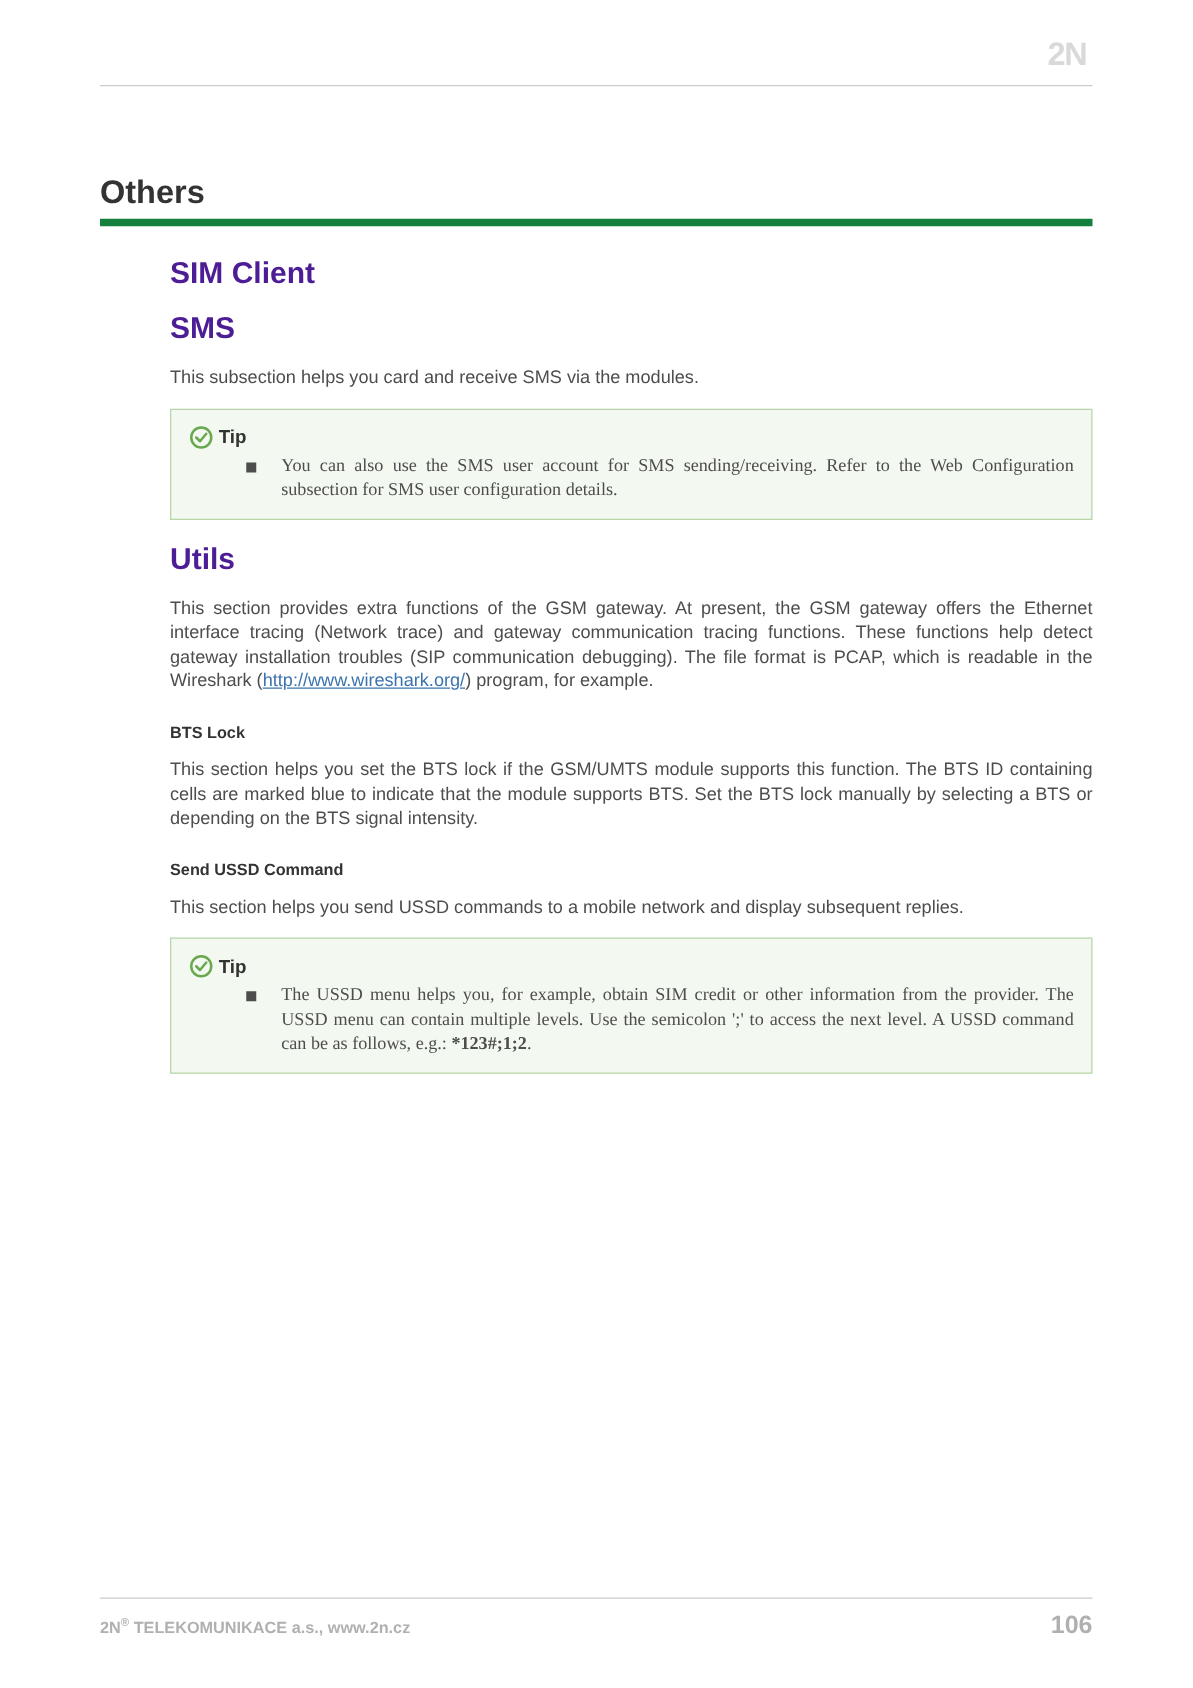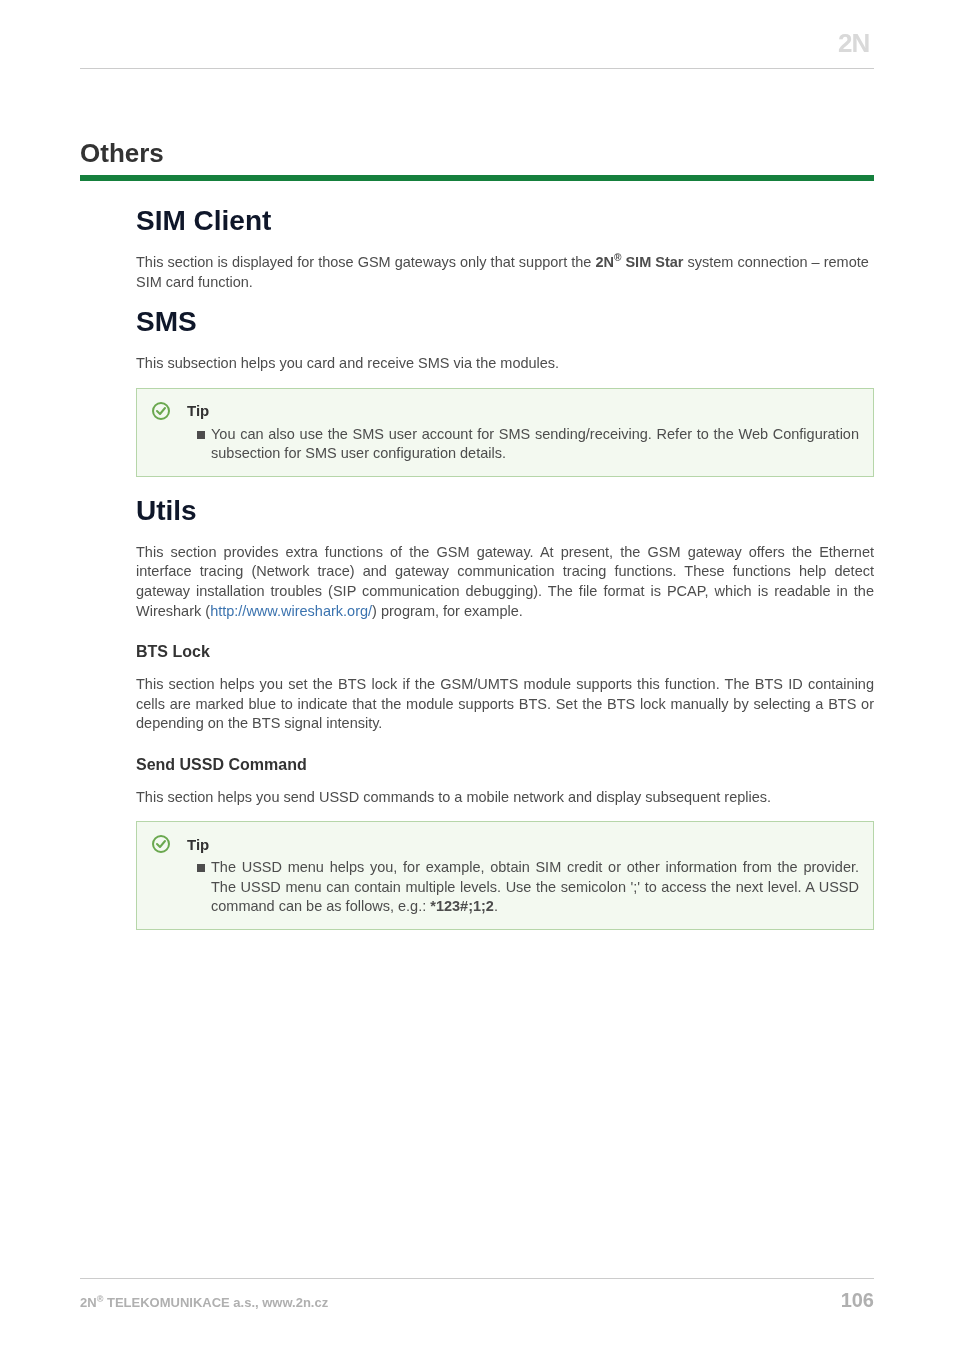"SIM Client" h2.sub-h { color: #0f172a -> #4c1d95; font-size: 28px -> 24px }
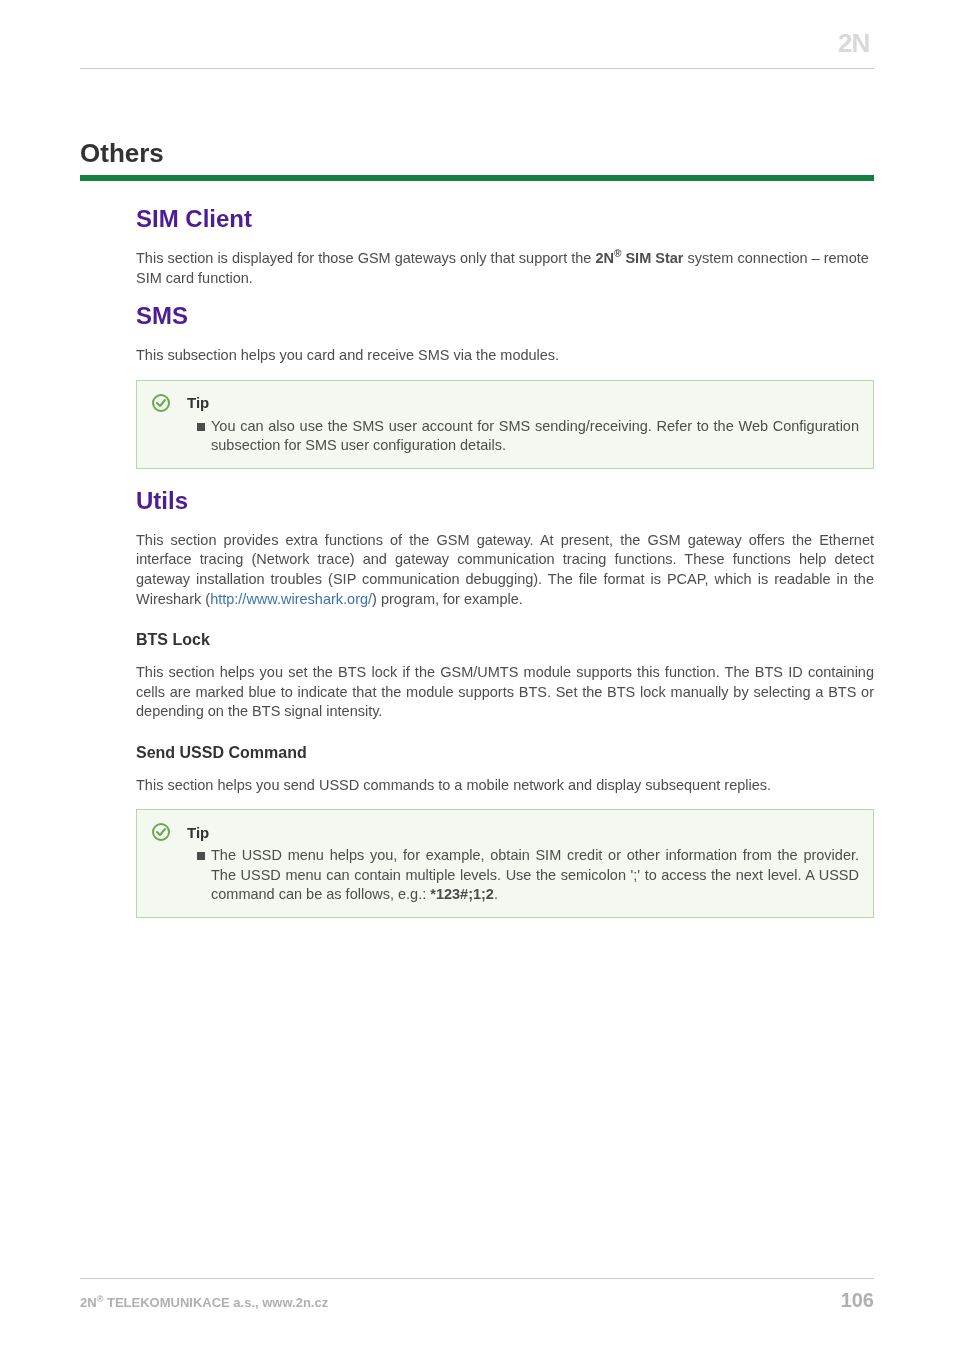"This section is displayed for" p.body { html: <p> <span>This section is displayed for those GSM gateways only that support the </span><span><span>2N</span><sup>®</sup><span> SIM Star</span></span><span> system connection – remote SIM card function.</span> </p> -> none }
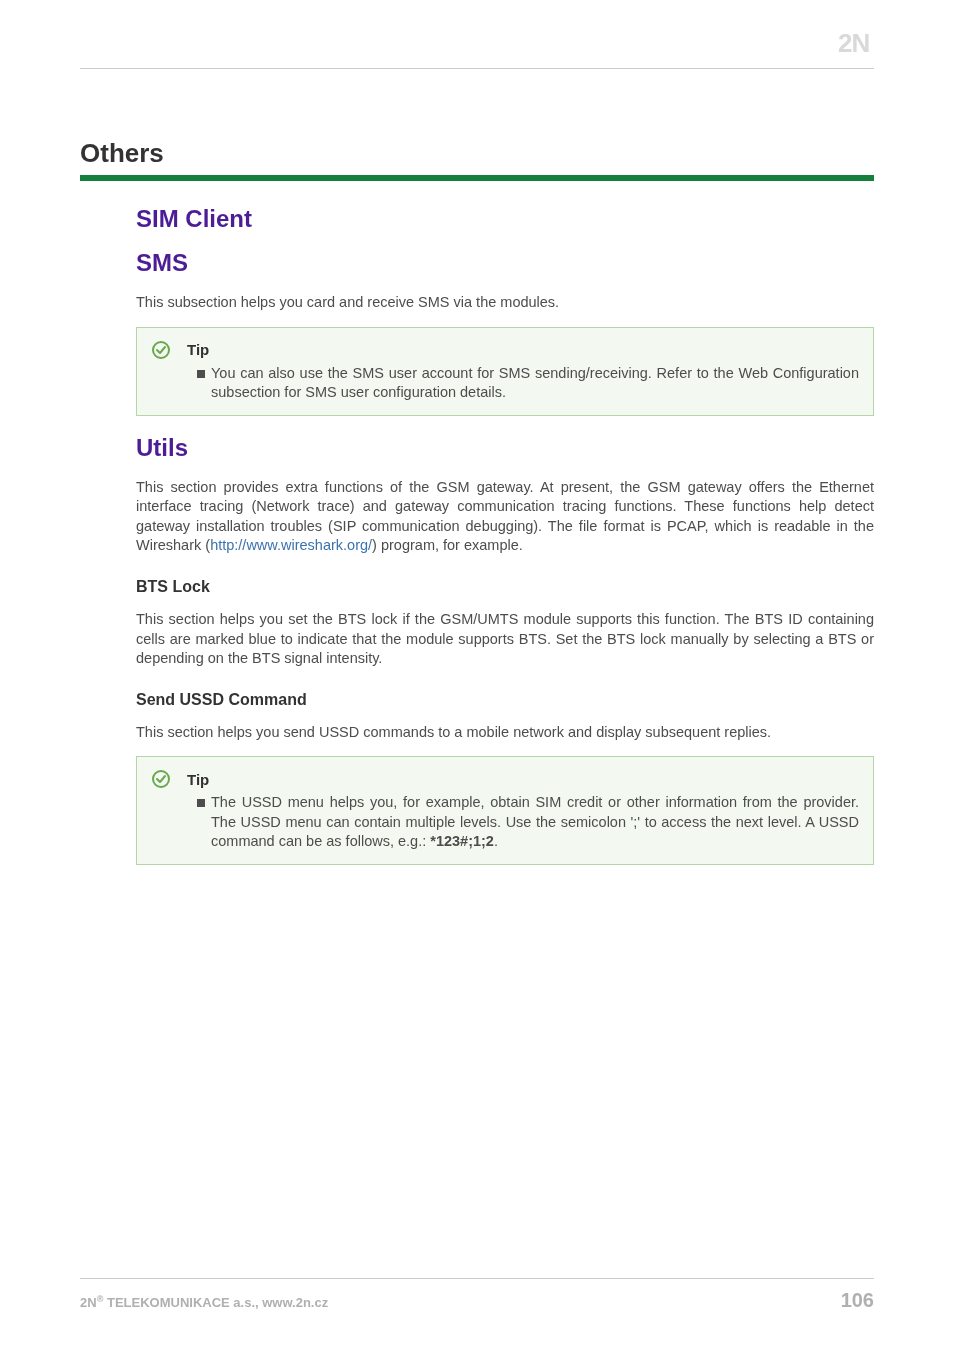"Tip" .tip-head { gap: 16px -> 4px }
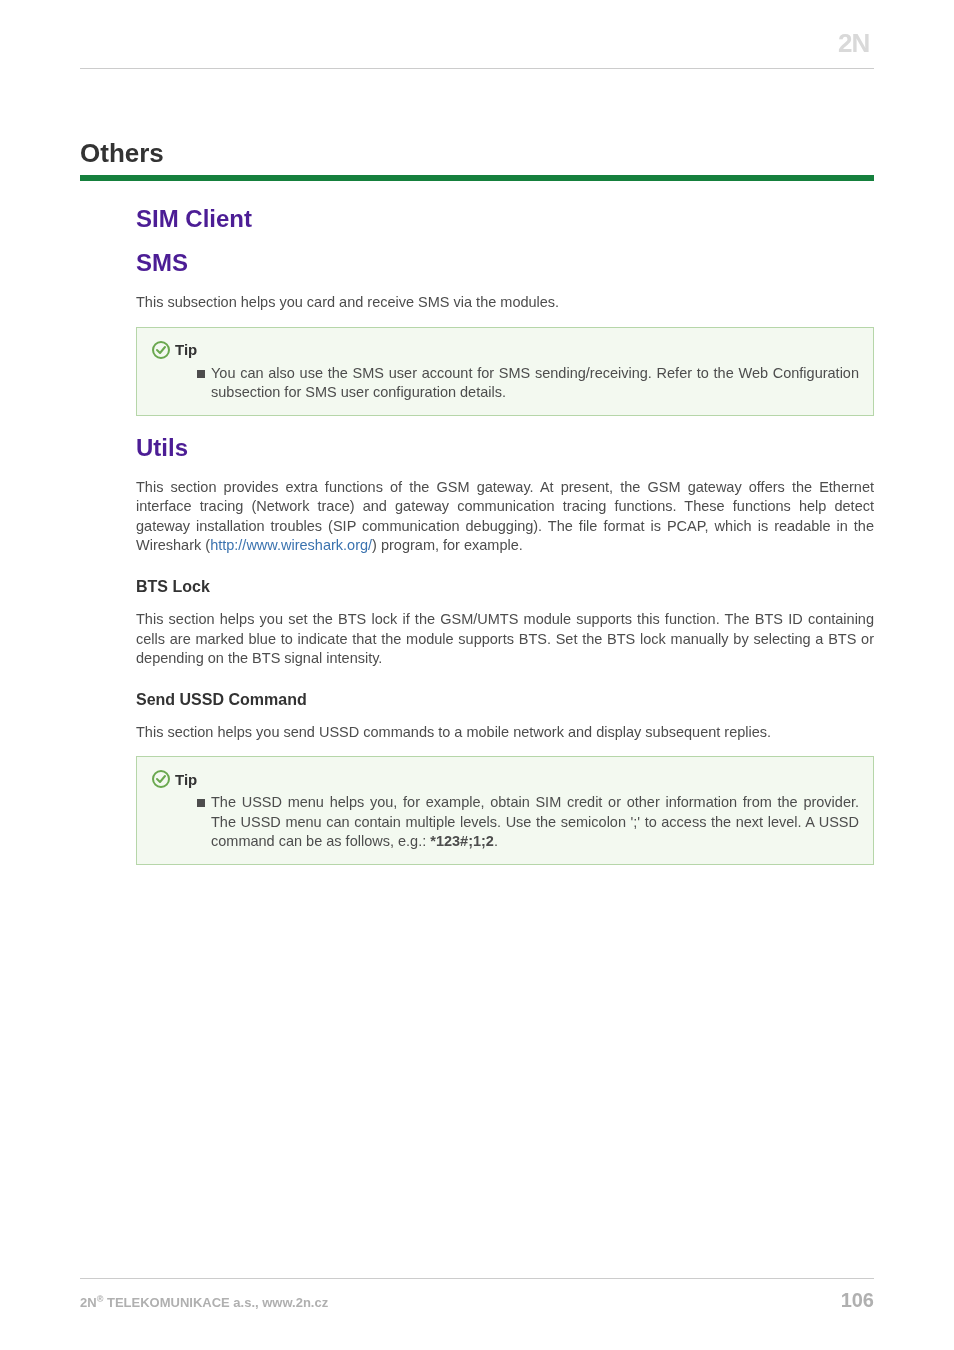"You can also use the" .tip-body .bullet-row { font-family: none -> Liberation Serif, serif; gap: 6px -> 20px }
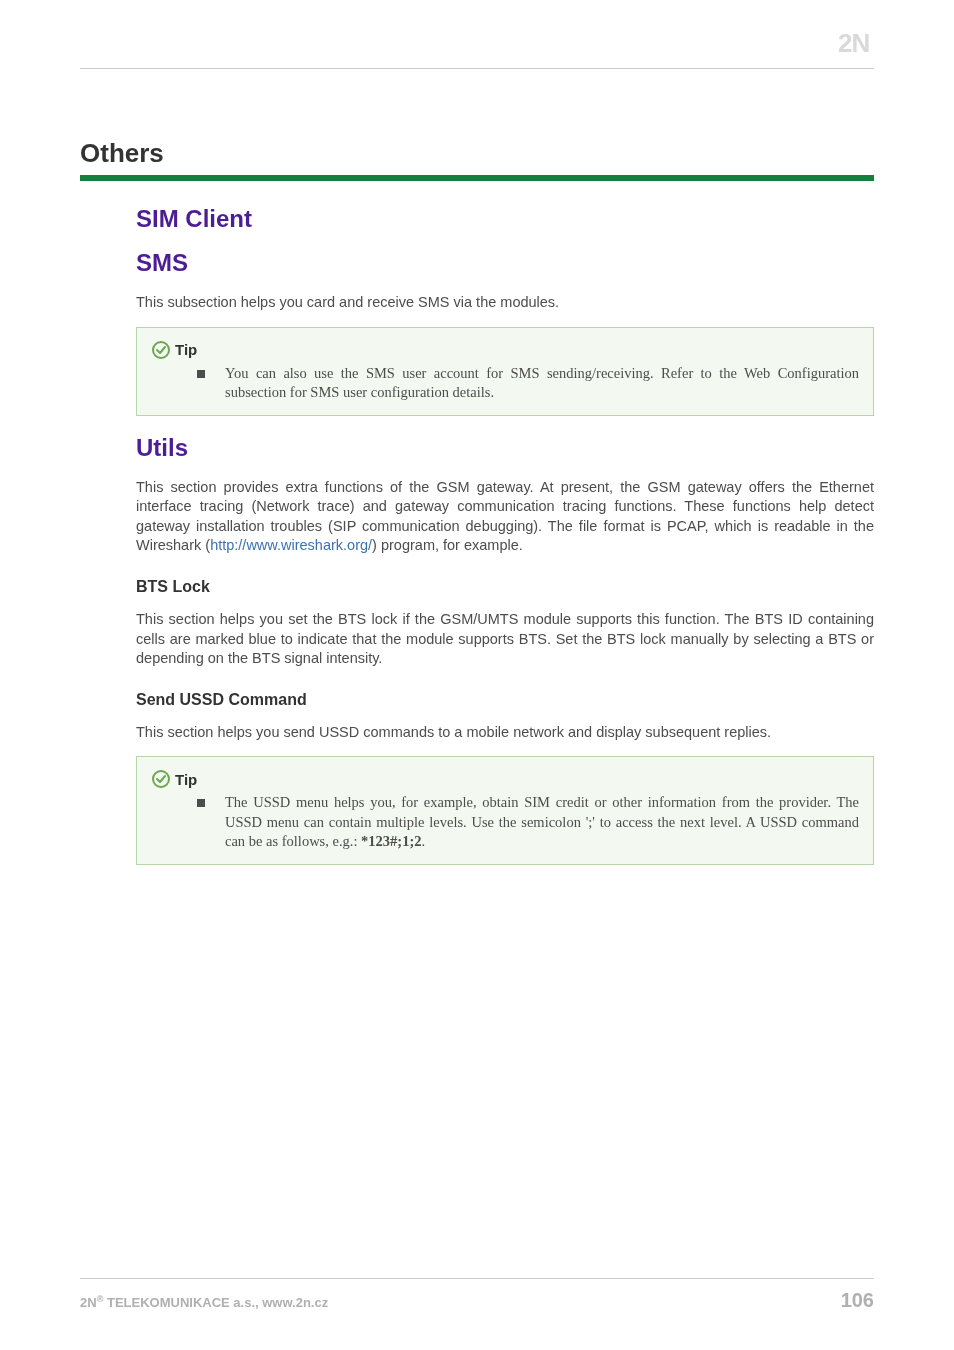"http://www.wireshark.org/" a.link { text-decoration: none -> underline }
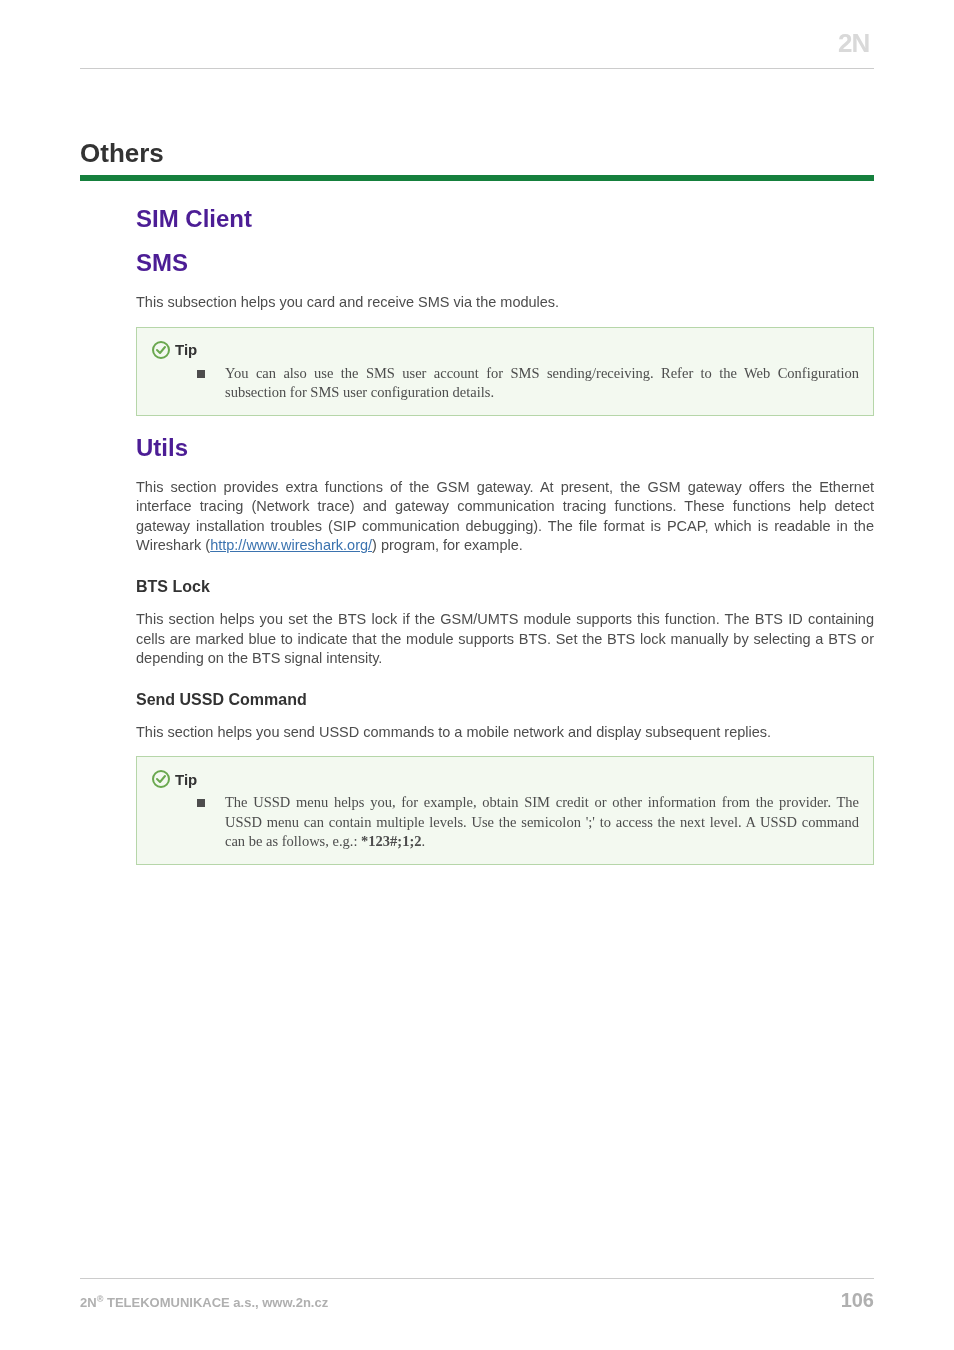"BTS Lock" h3.sub-h3 { font-size: 16px -> 13px }
